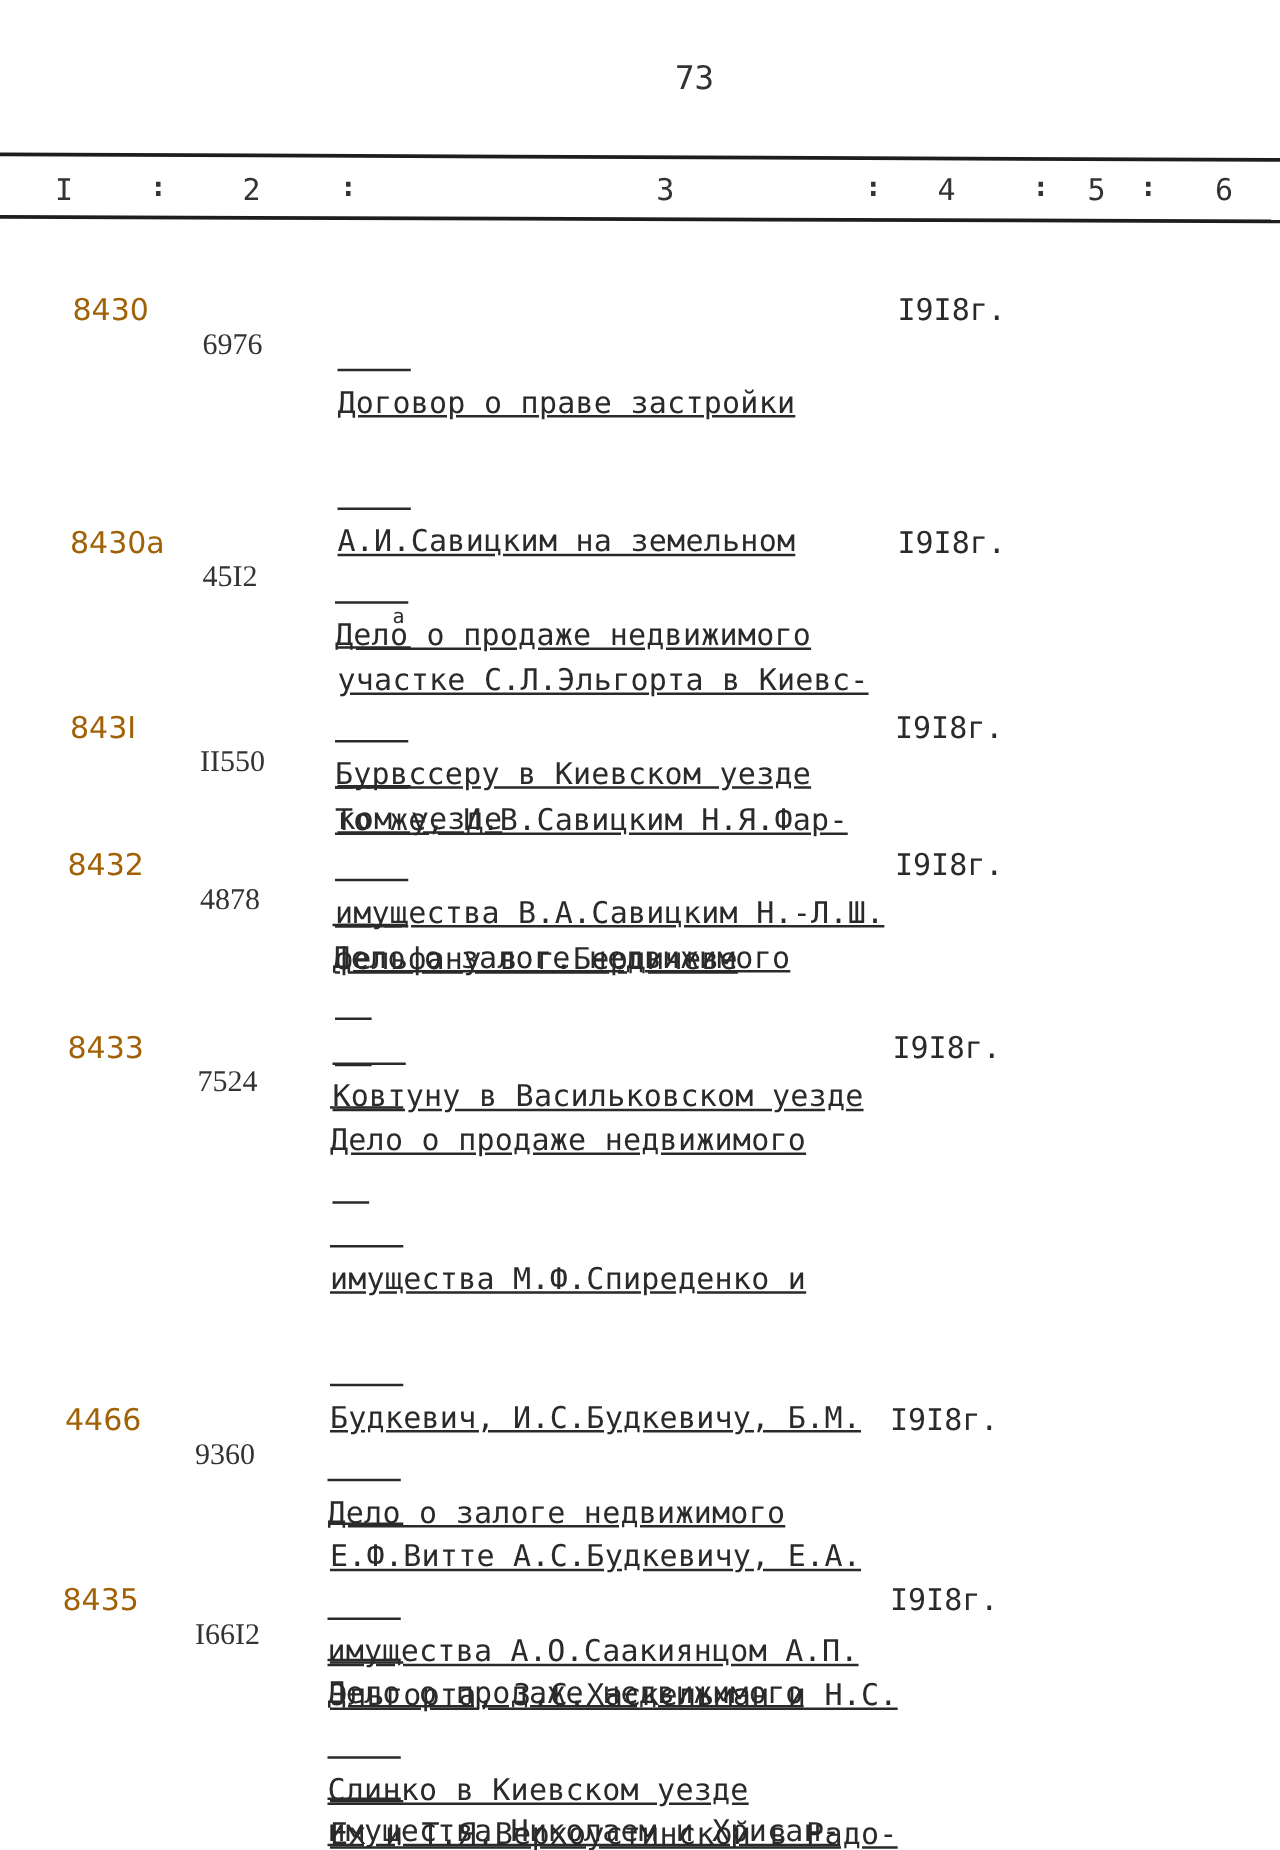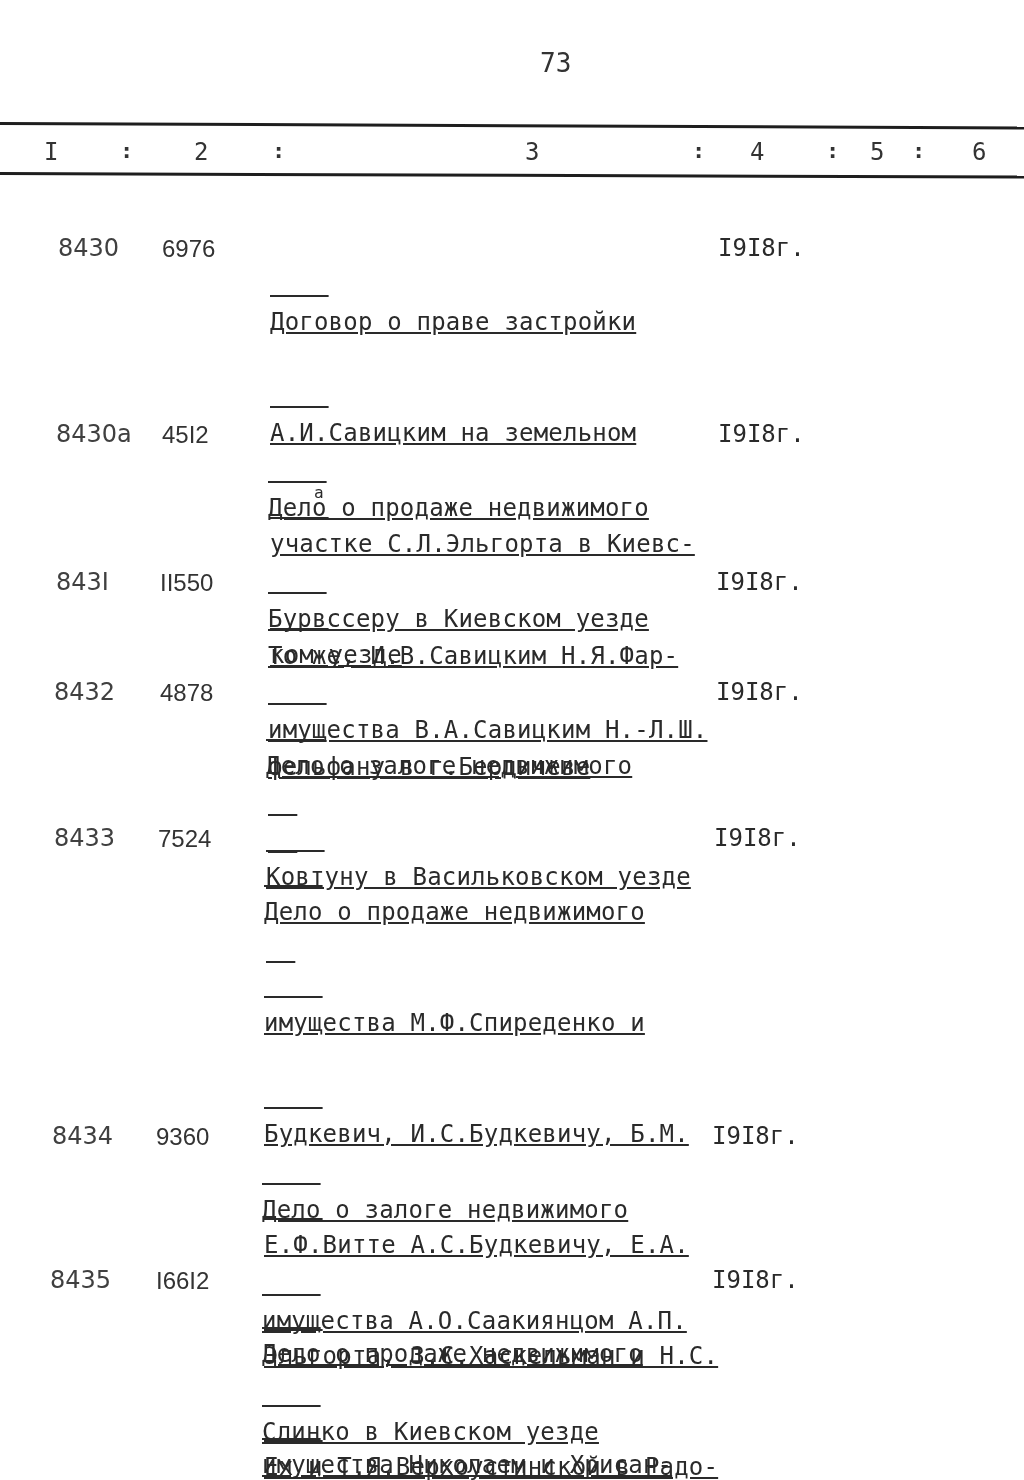"8430" .c1 { color: #404040 -> #a16207 }
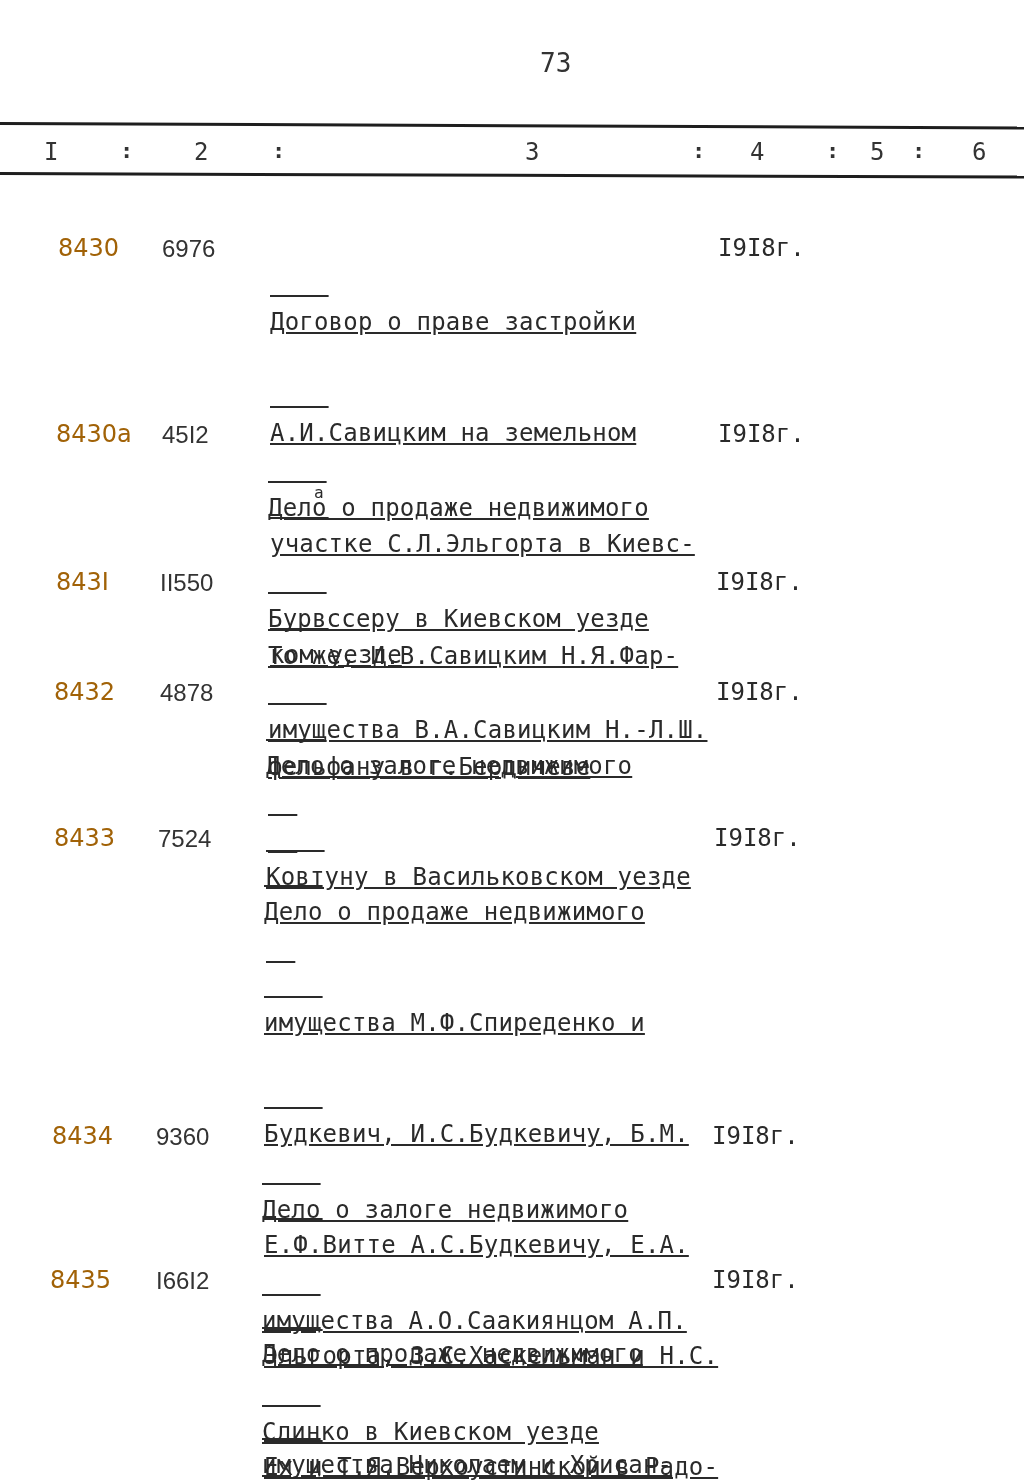"6976" .c2 { font-family: Liberation Sans, sans-serif -> Liberation Serif, serif; margin-top: none -> 28px }
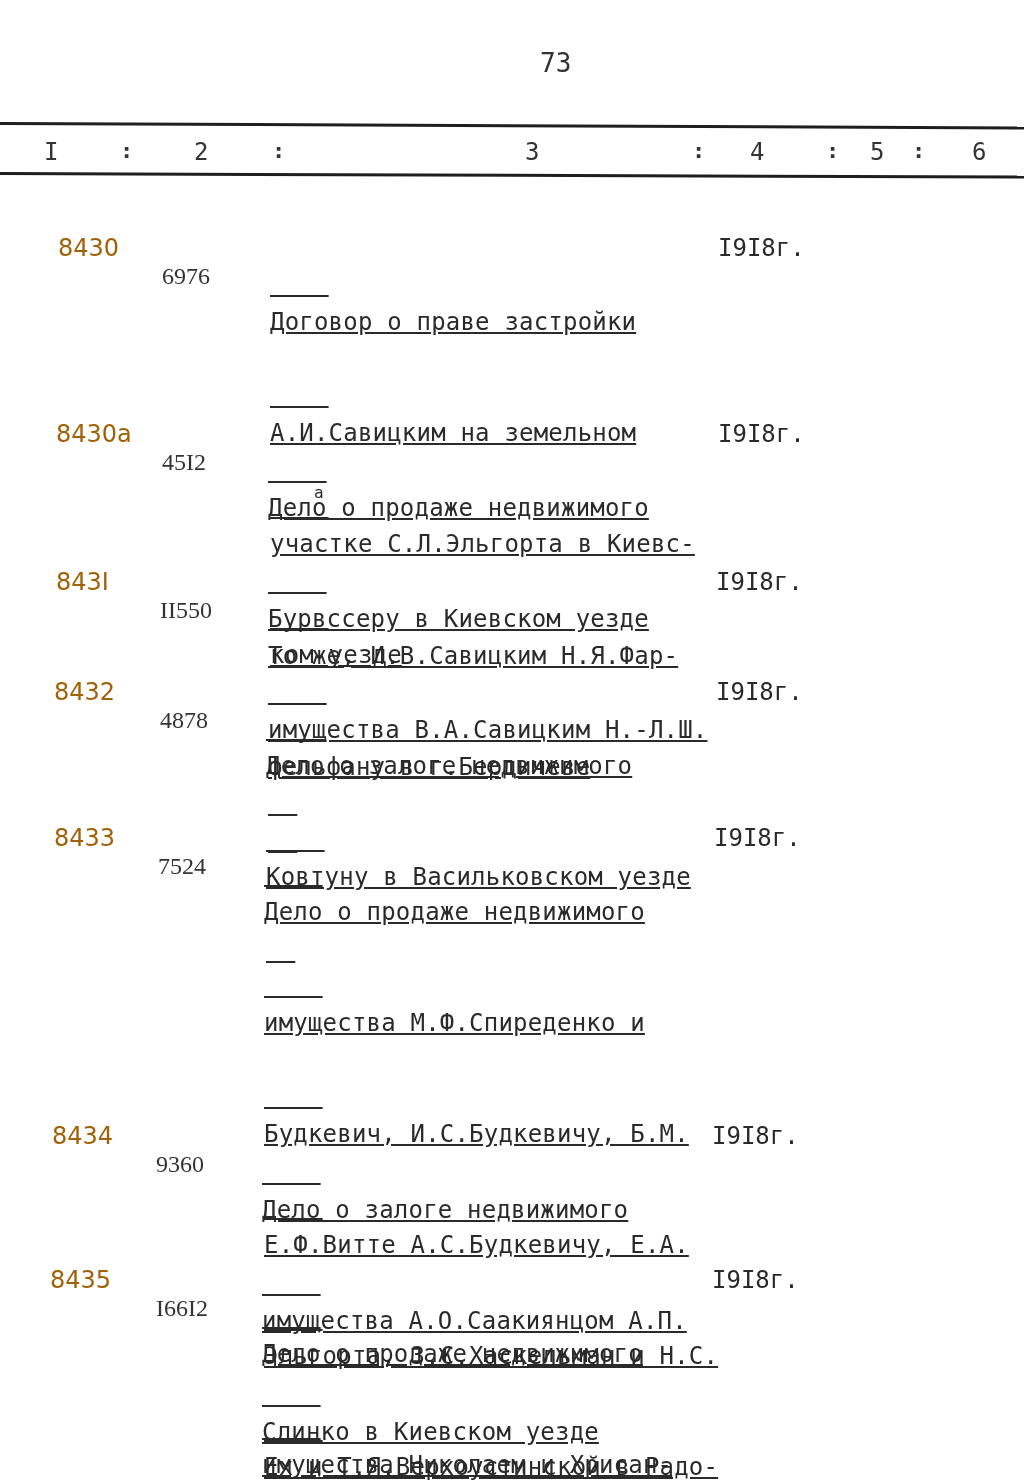"8434" span.c1 { text: 8434 -> 4466 }
